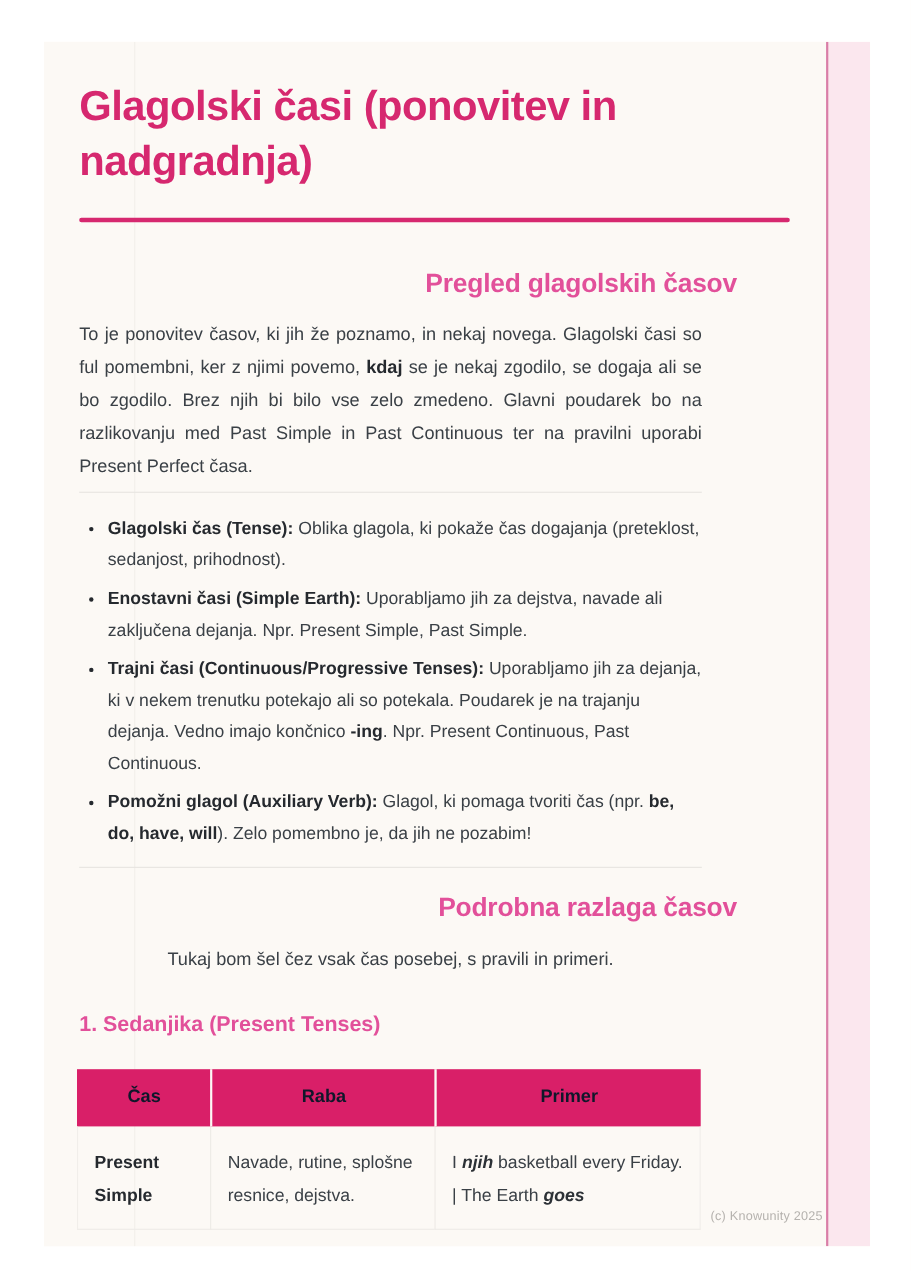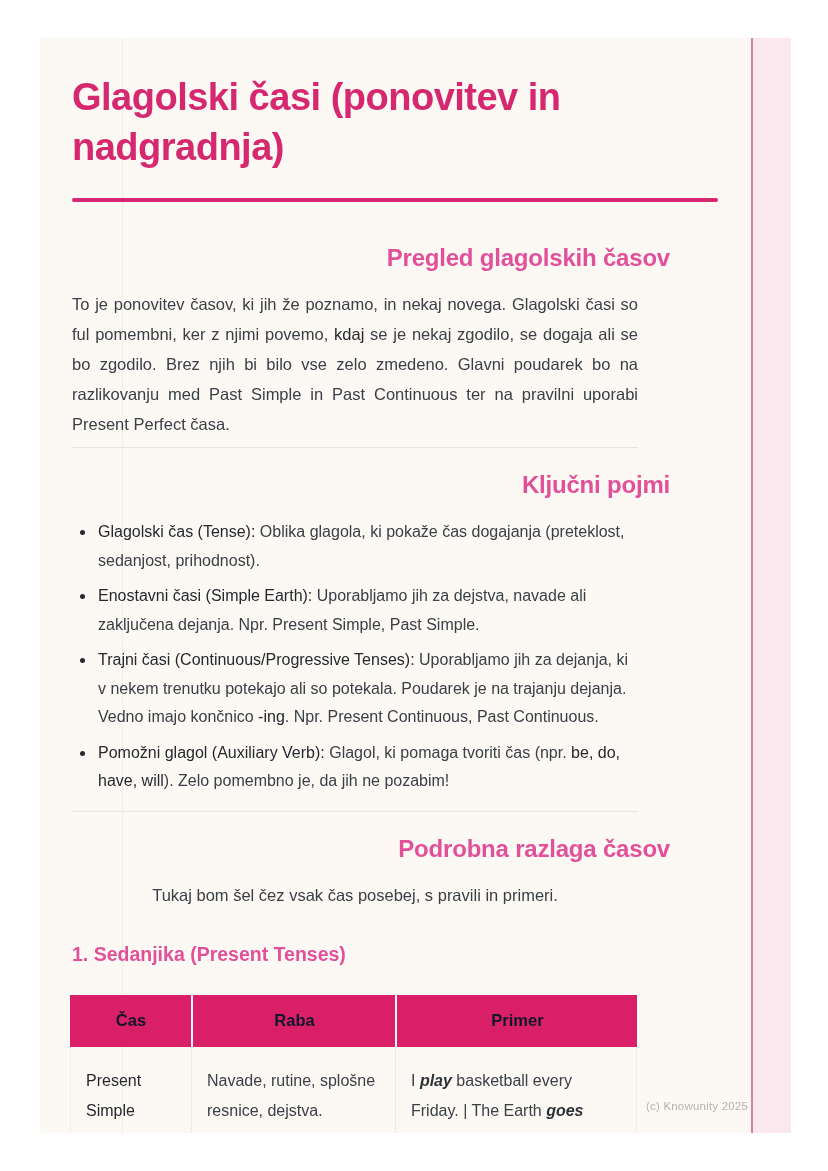"kdaj" .seg-b { font-weight: 400 -> 700 }
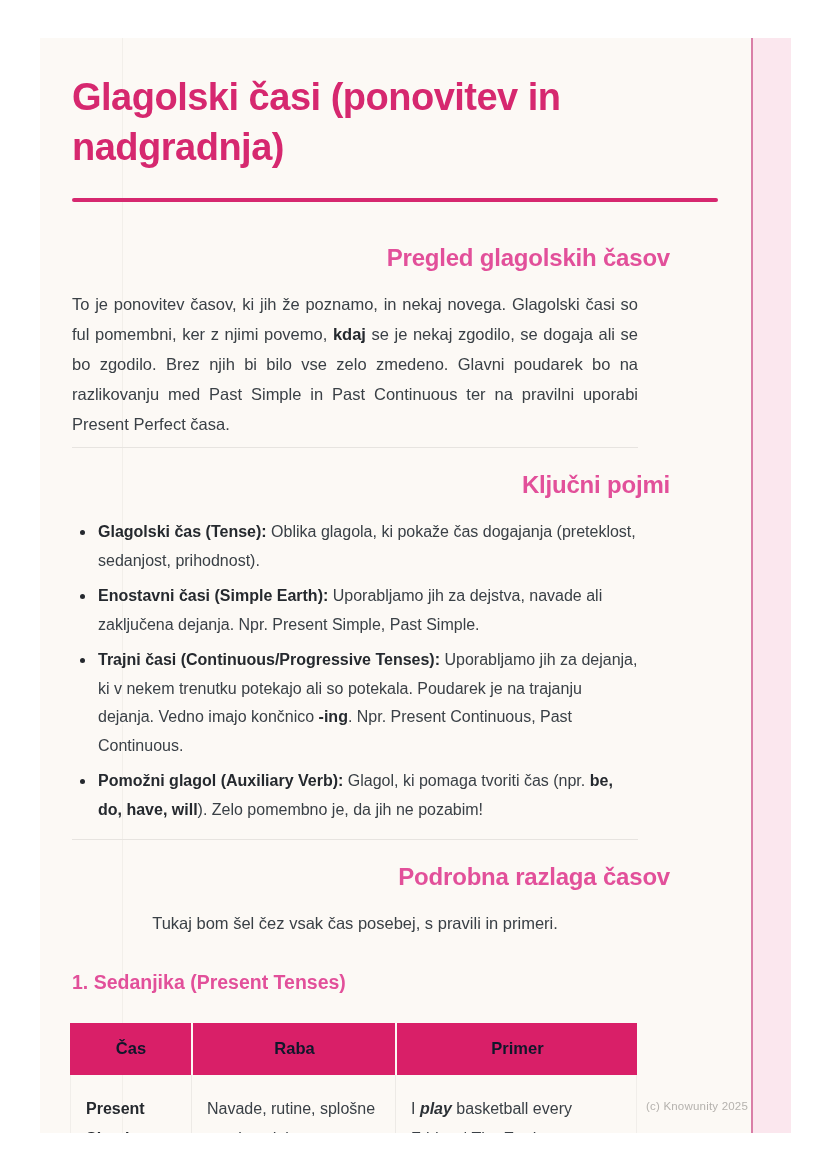"Ključni pojmi" h2.sec { html: <h2>Ključni pojmi</h2> -> none }
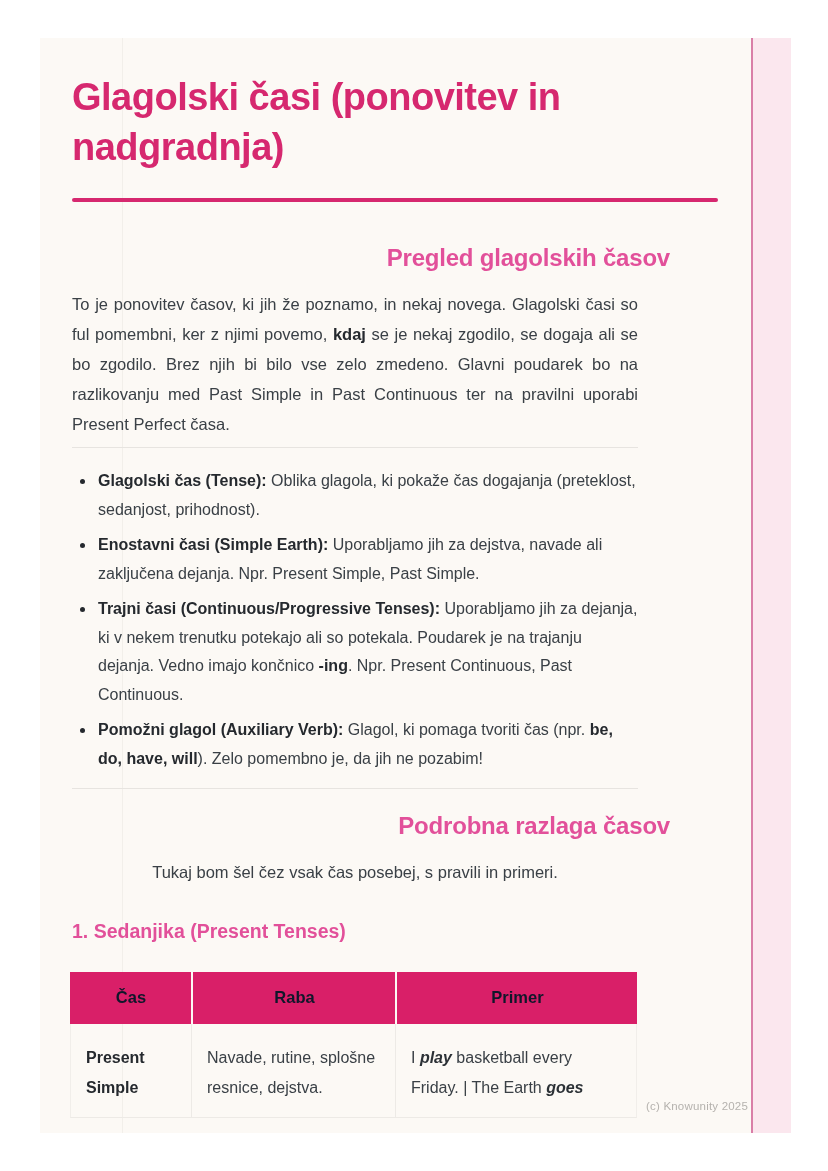"play" span.seg-bi { text: play -> njih }
